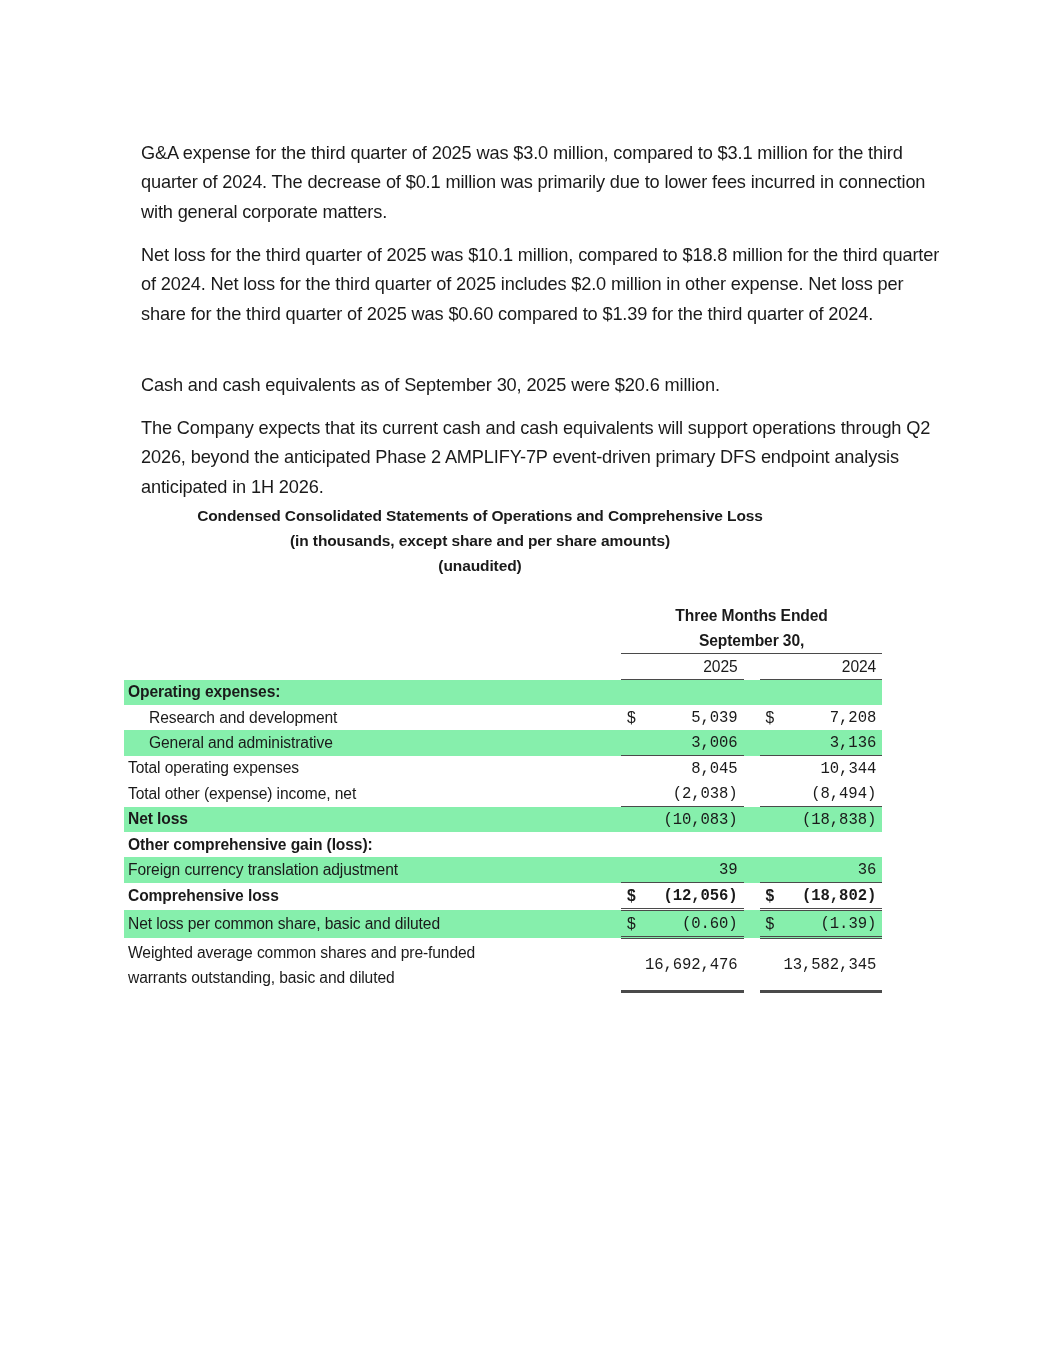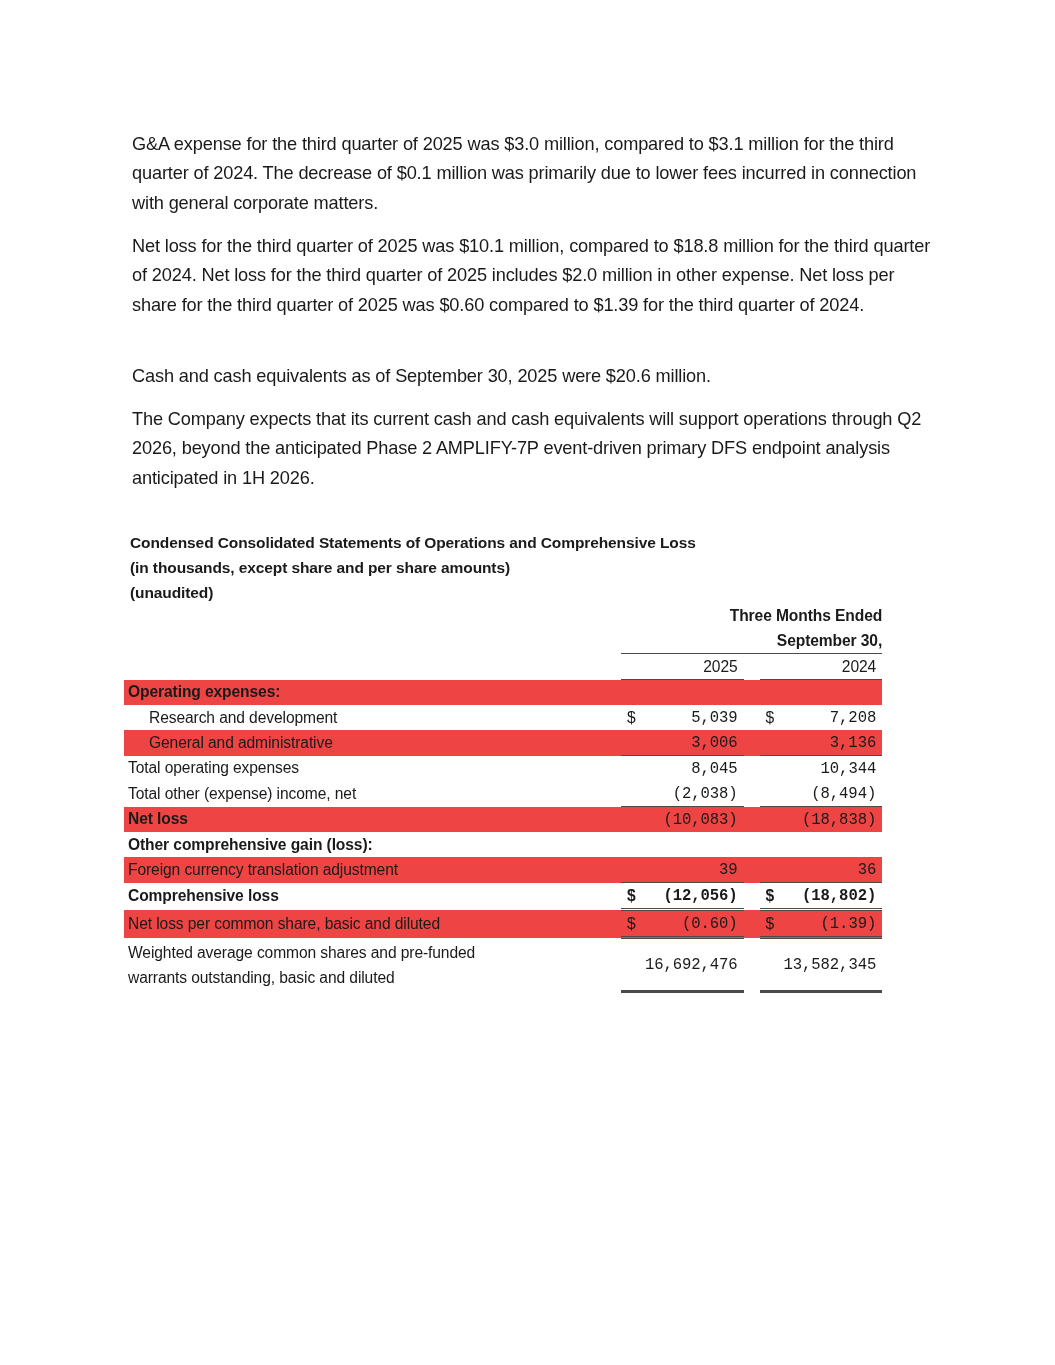"G&A expense for the third" .para { margin: 8px -> 17px }
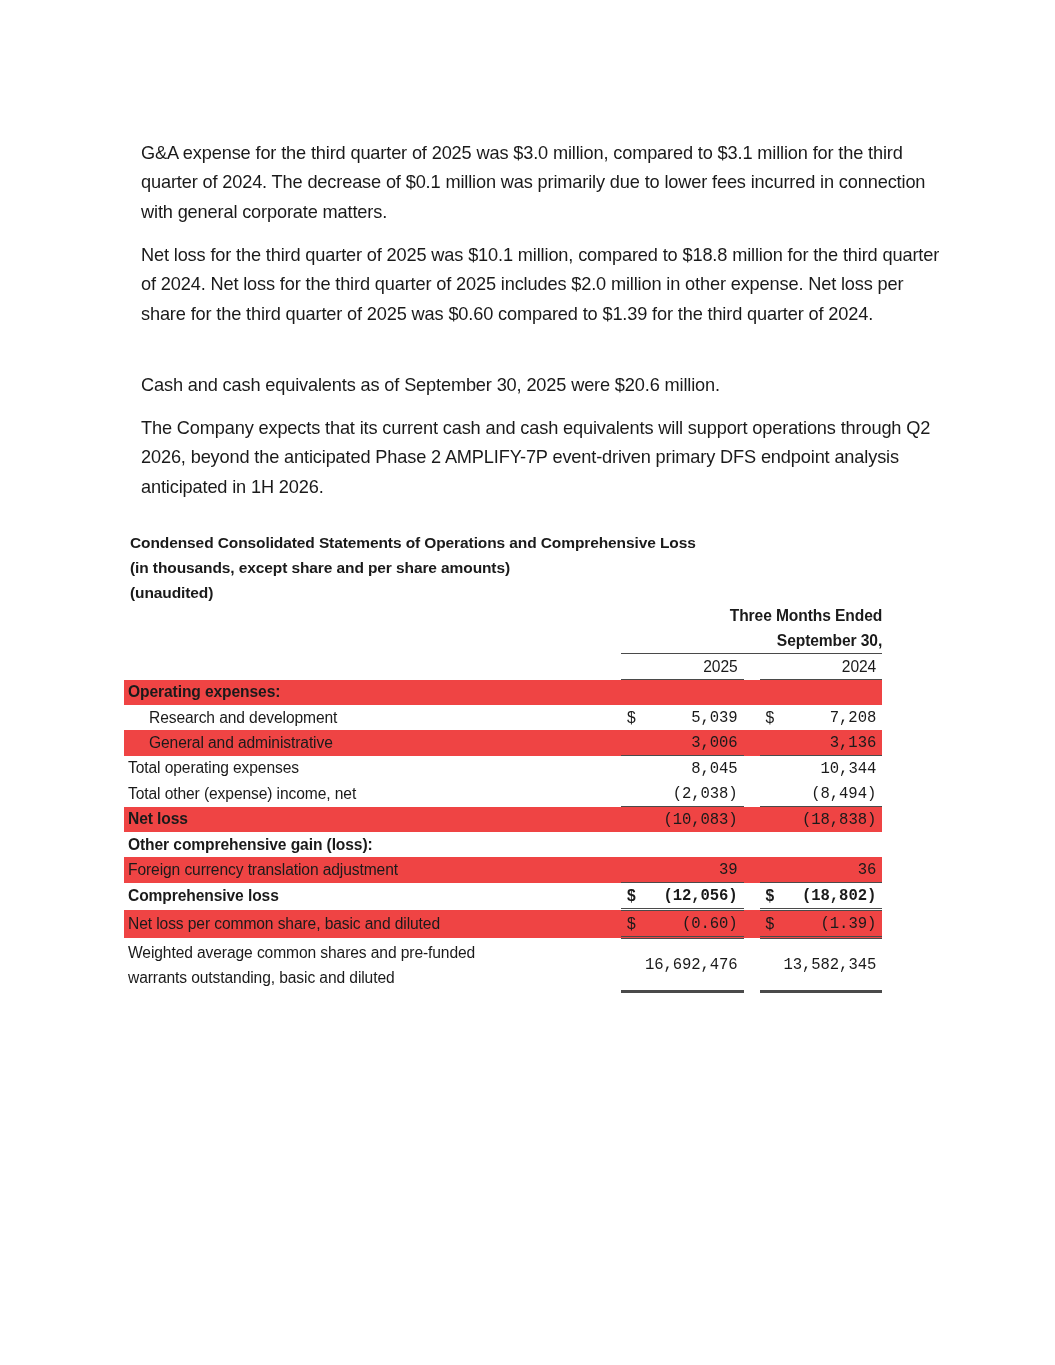"Condensed Consolidated Statements of" .title { margin-top: 27px -> none; text-align: left -> center }
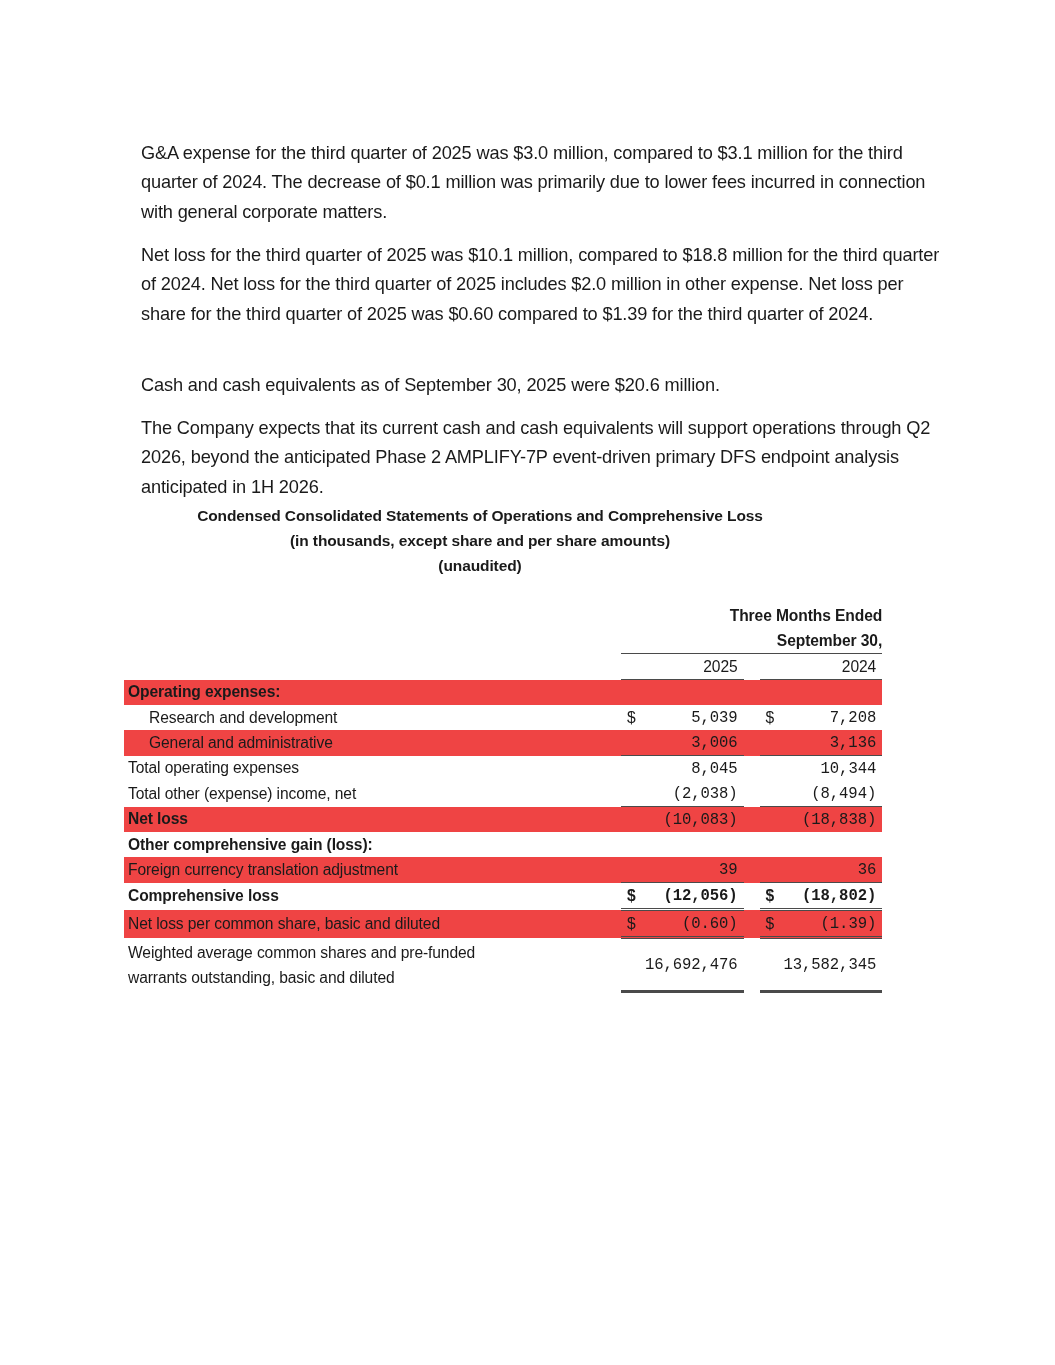"Three Months Ended" .hdr { text-align: right -> center }
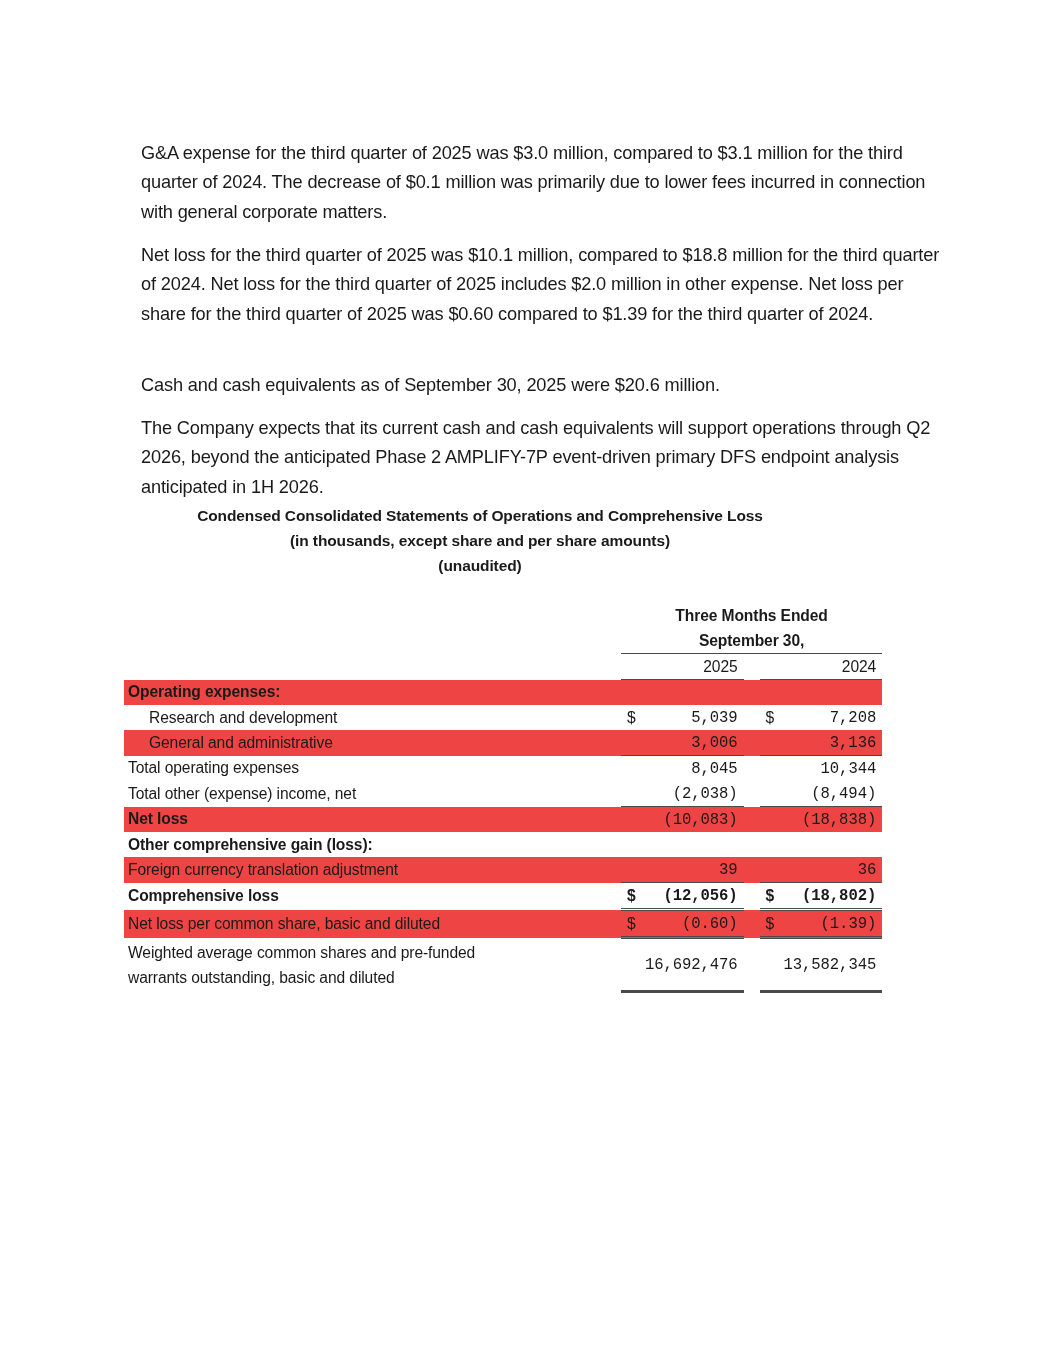"Operating expenses:" tr.shade td.s { background: #ef4444 -> #86efac }
